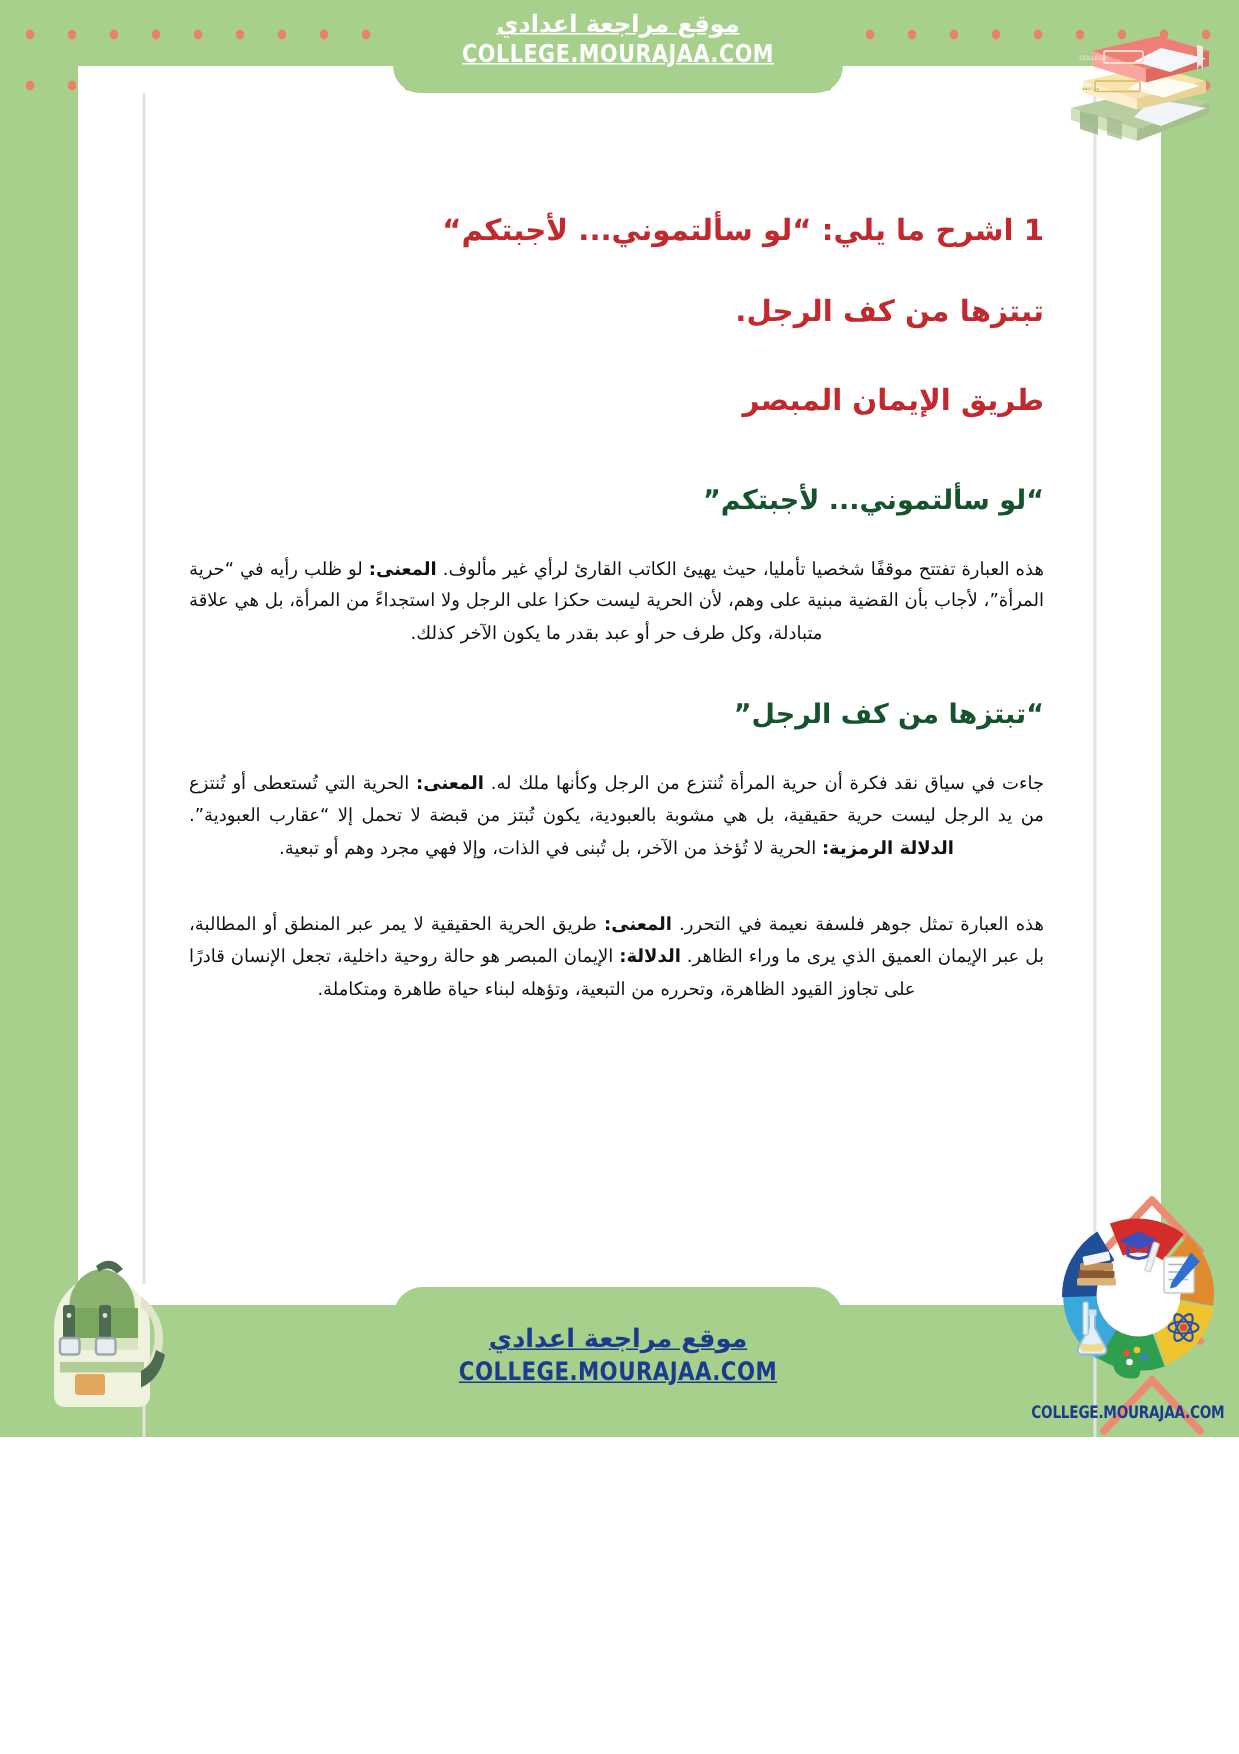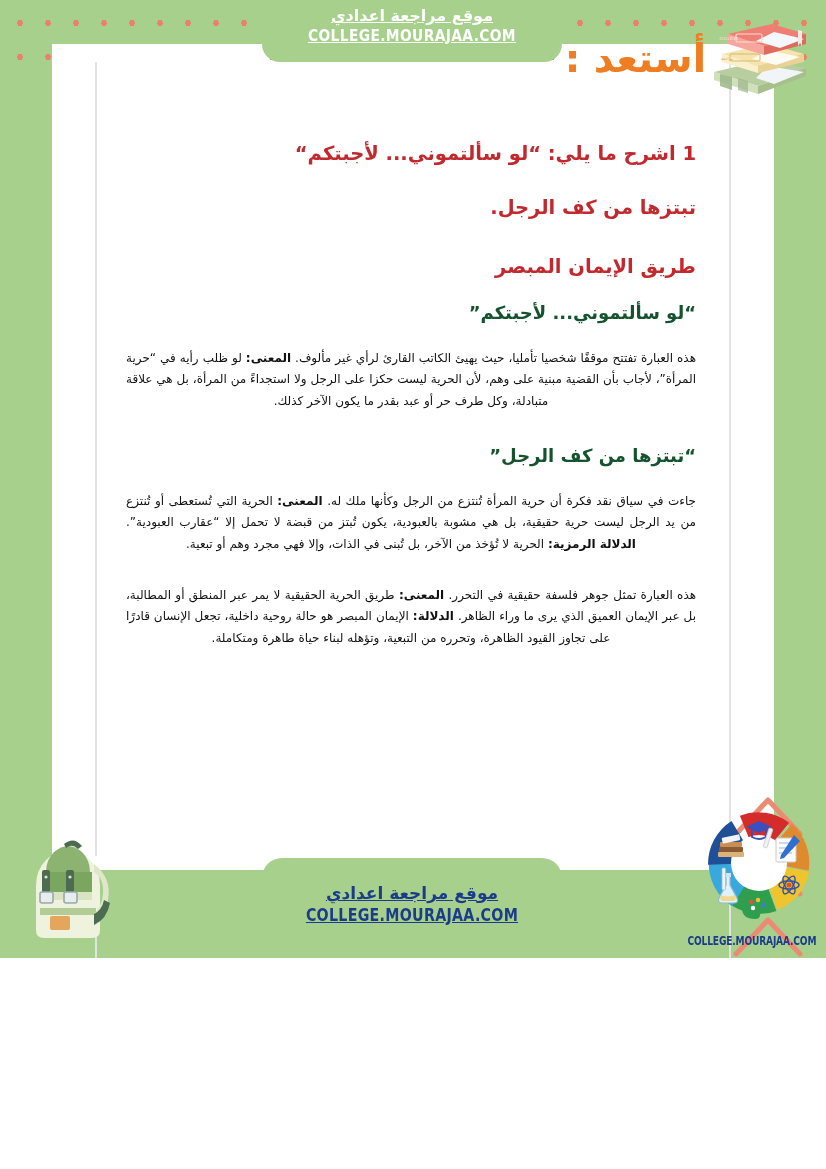"أستعد :" div.title { html: <div>أستعد :</div> -> none }
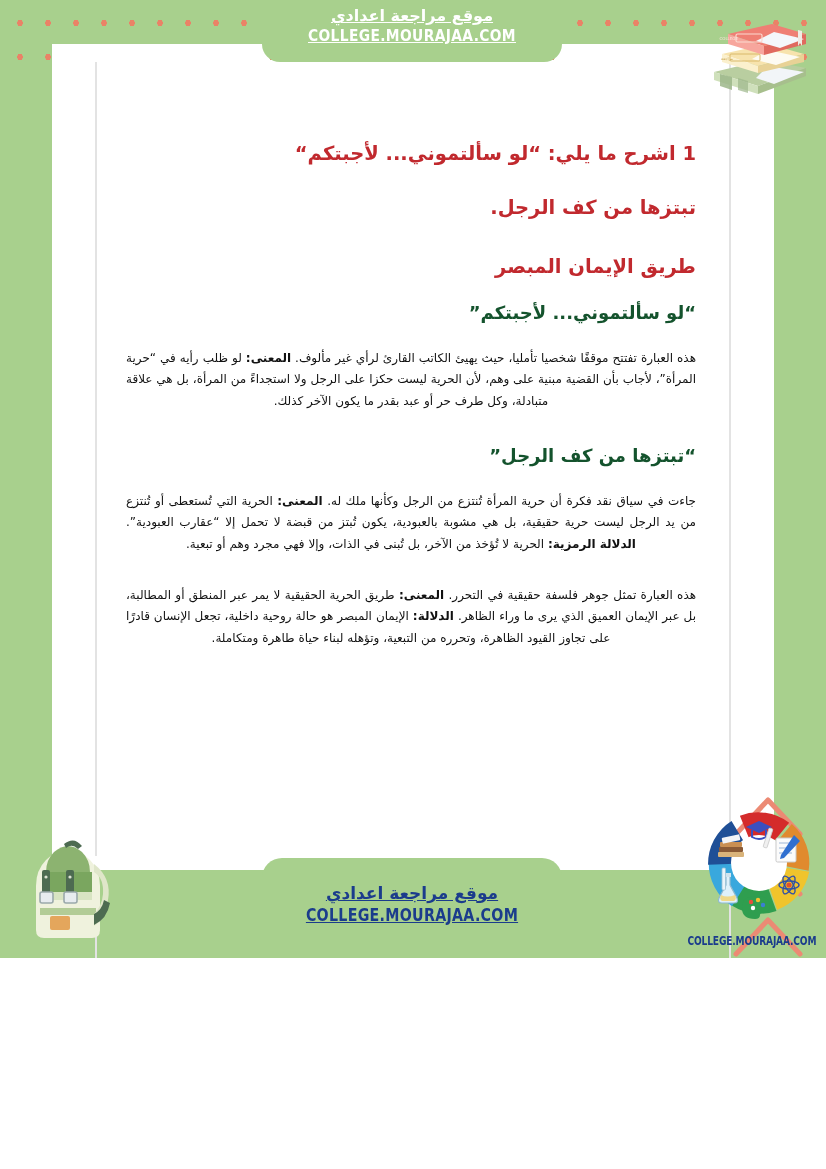"طريق الإيمان المبصر" .q-line.q3 { margin-bottom: 18px -> 39px }
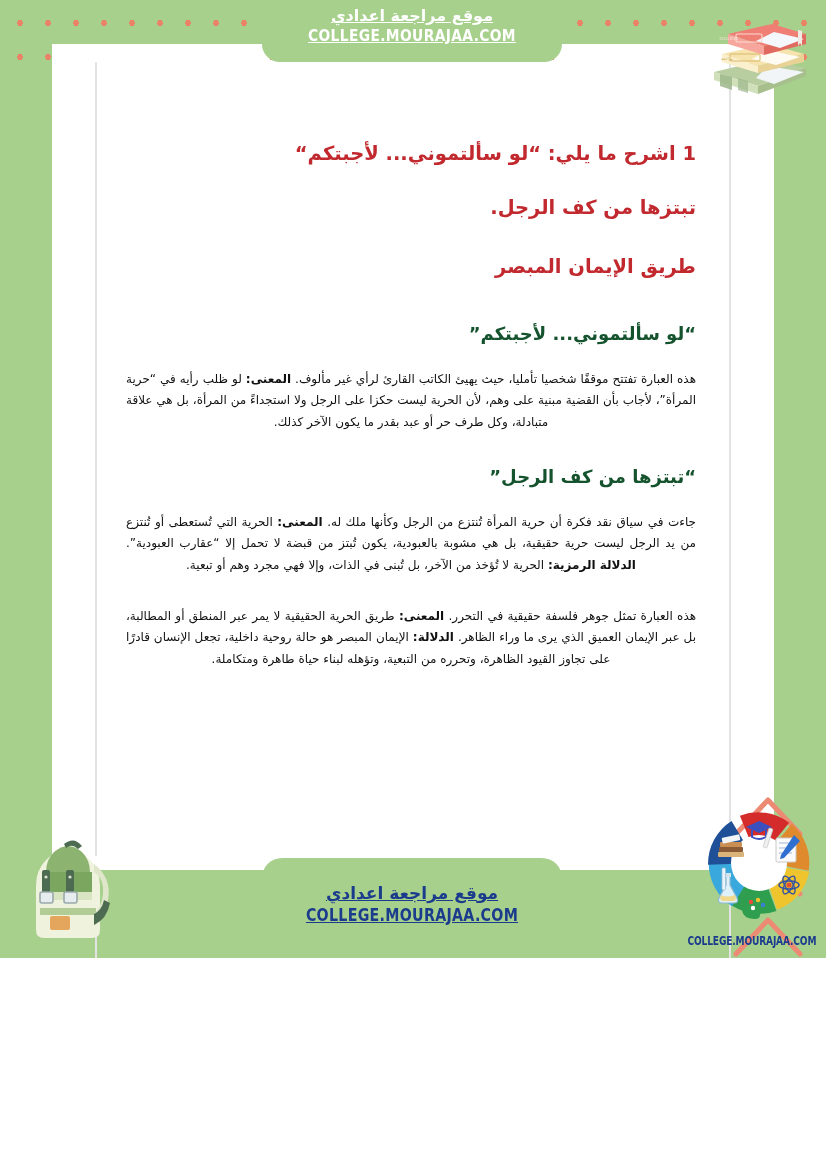"هذه العبارة تمثل جوهر فلسفة" span { text: حقيقية -> نعيمة }
